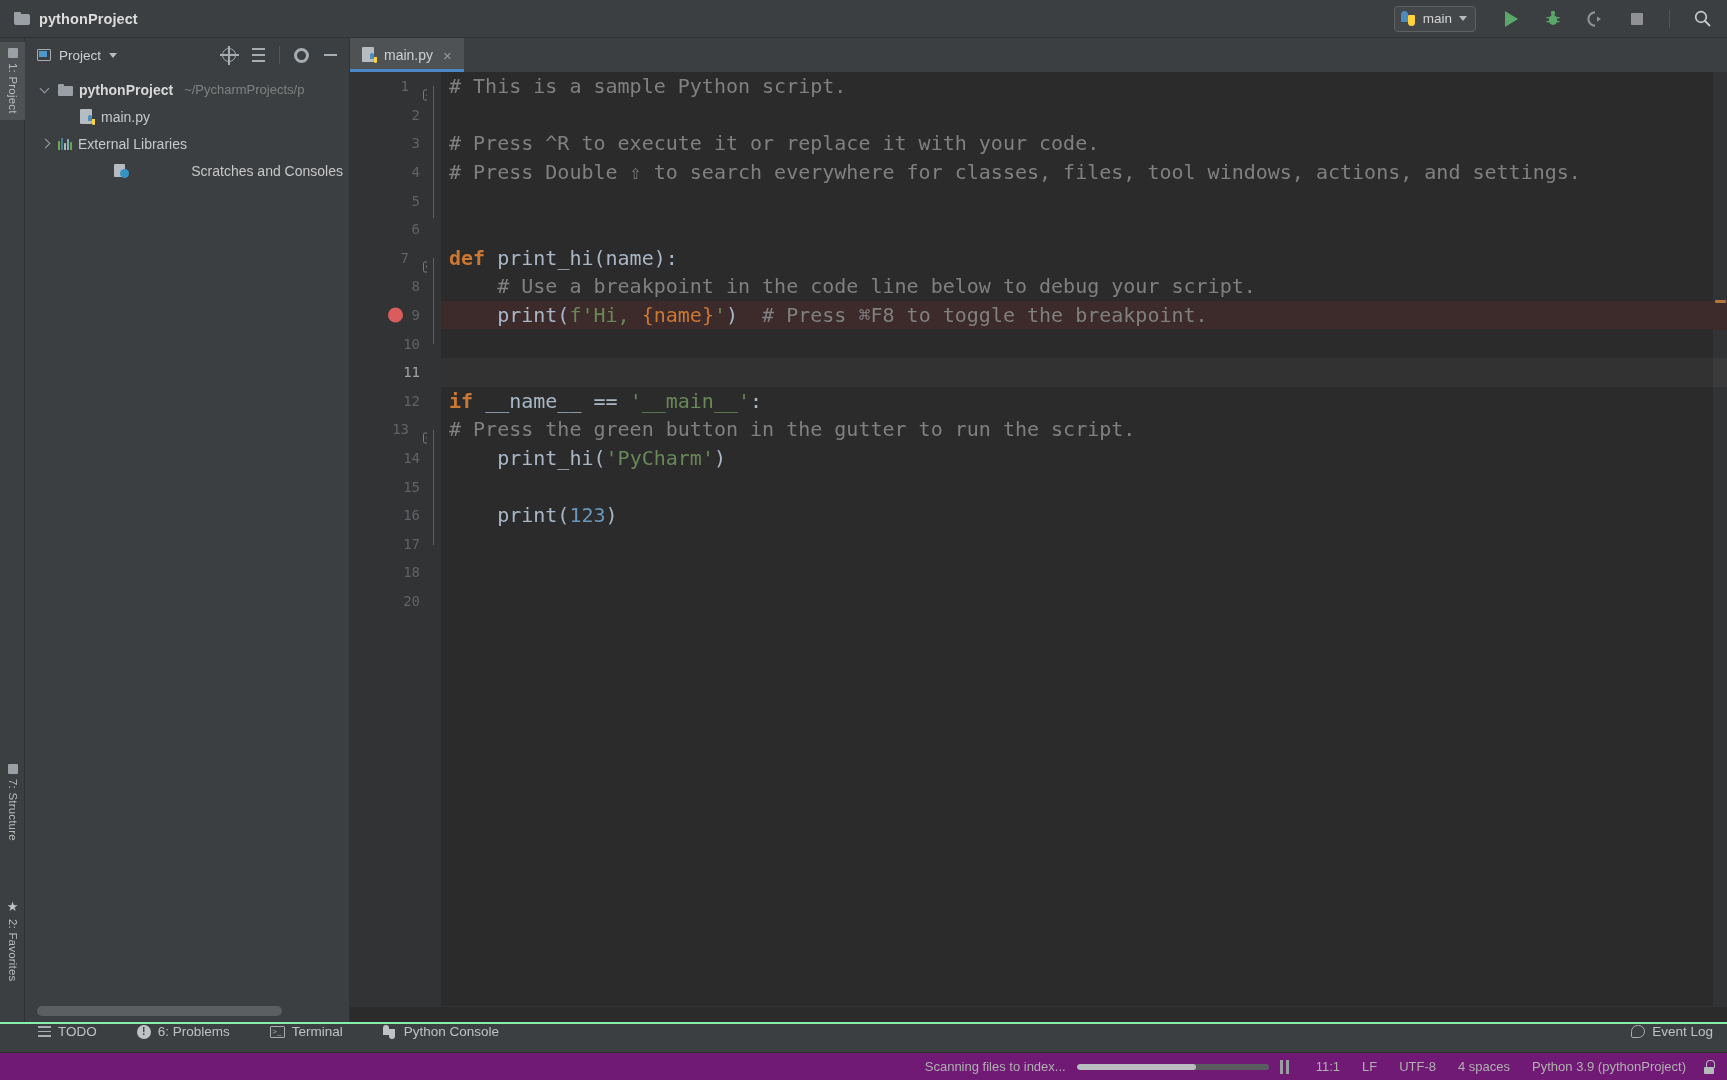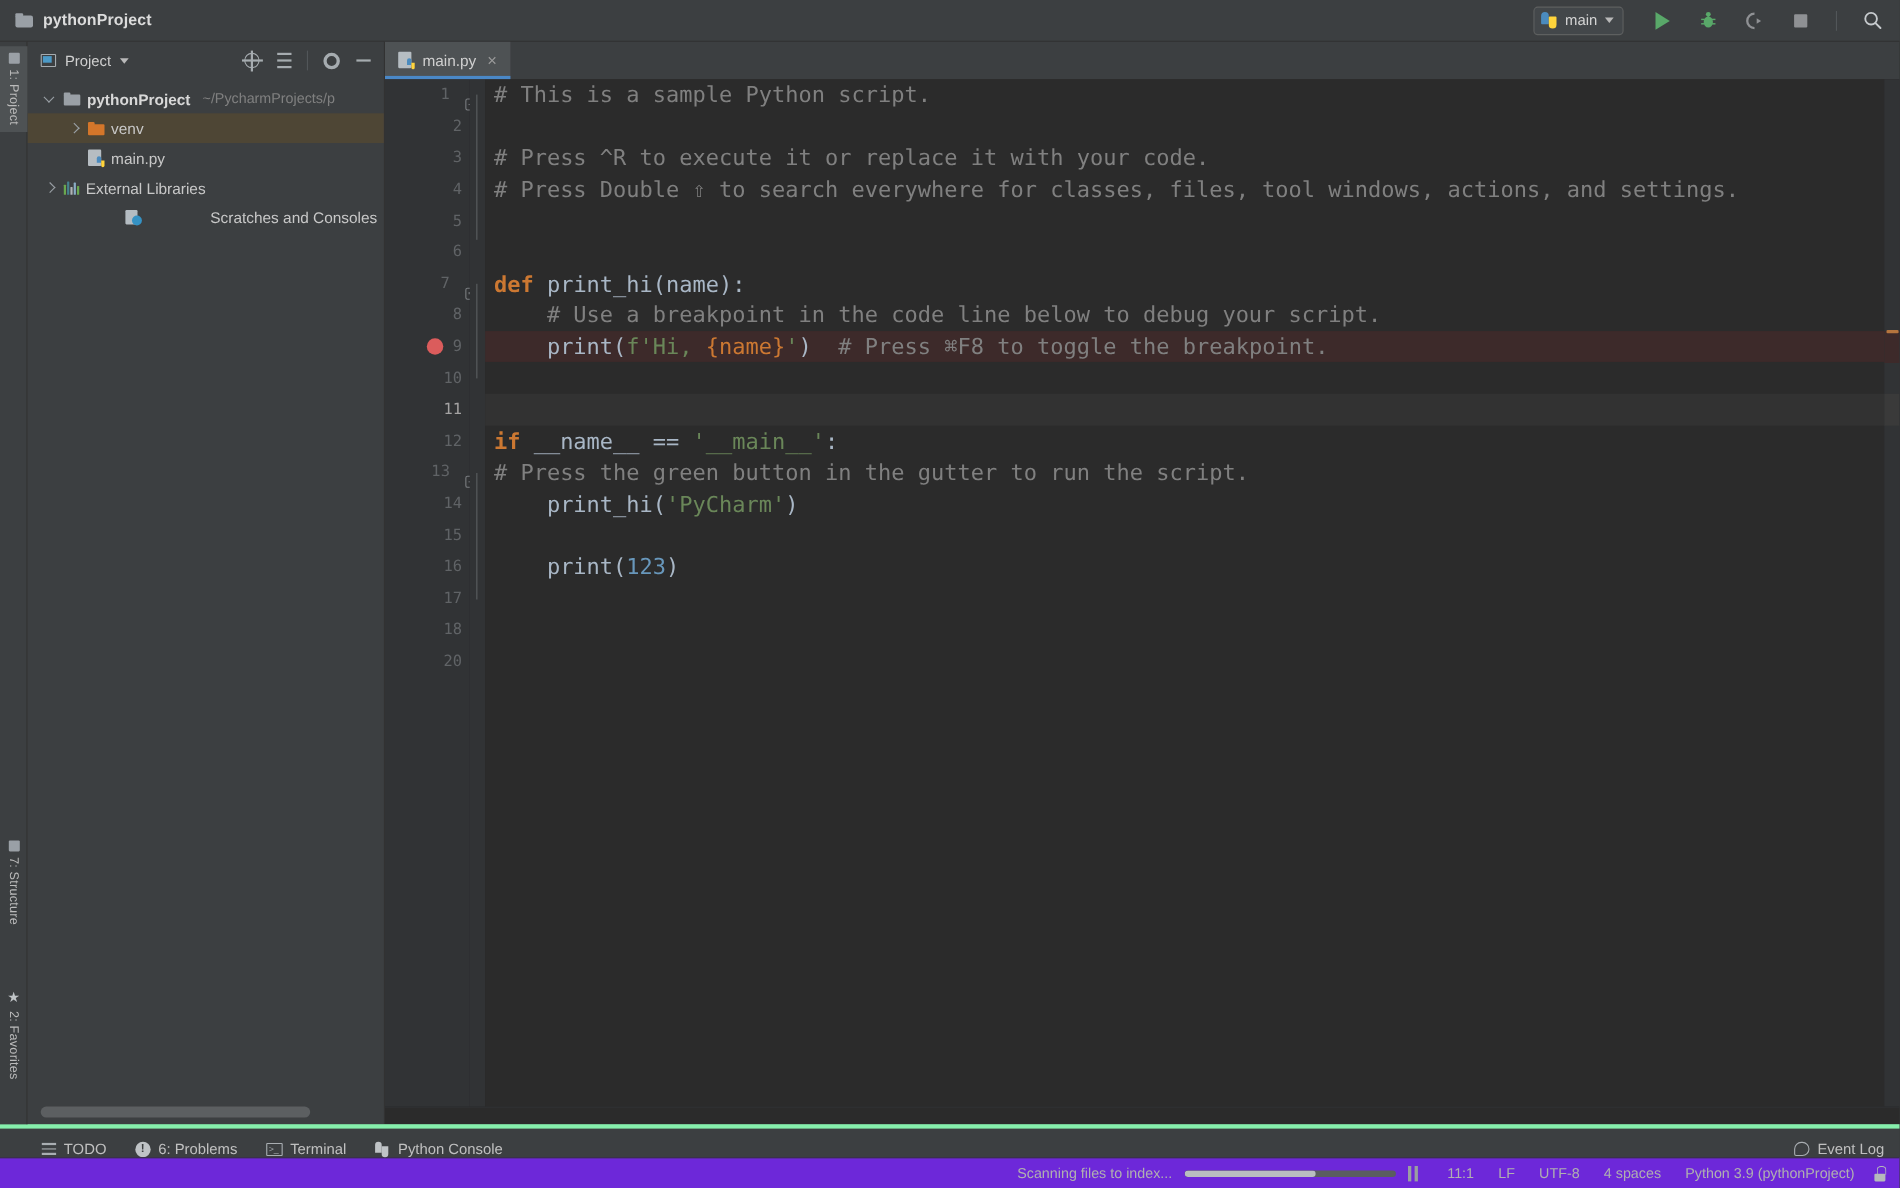"venv" div.tnode { html: <div> <span></span> <span></span> <span>venv</span> </div> -> none }
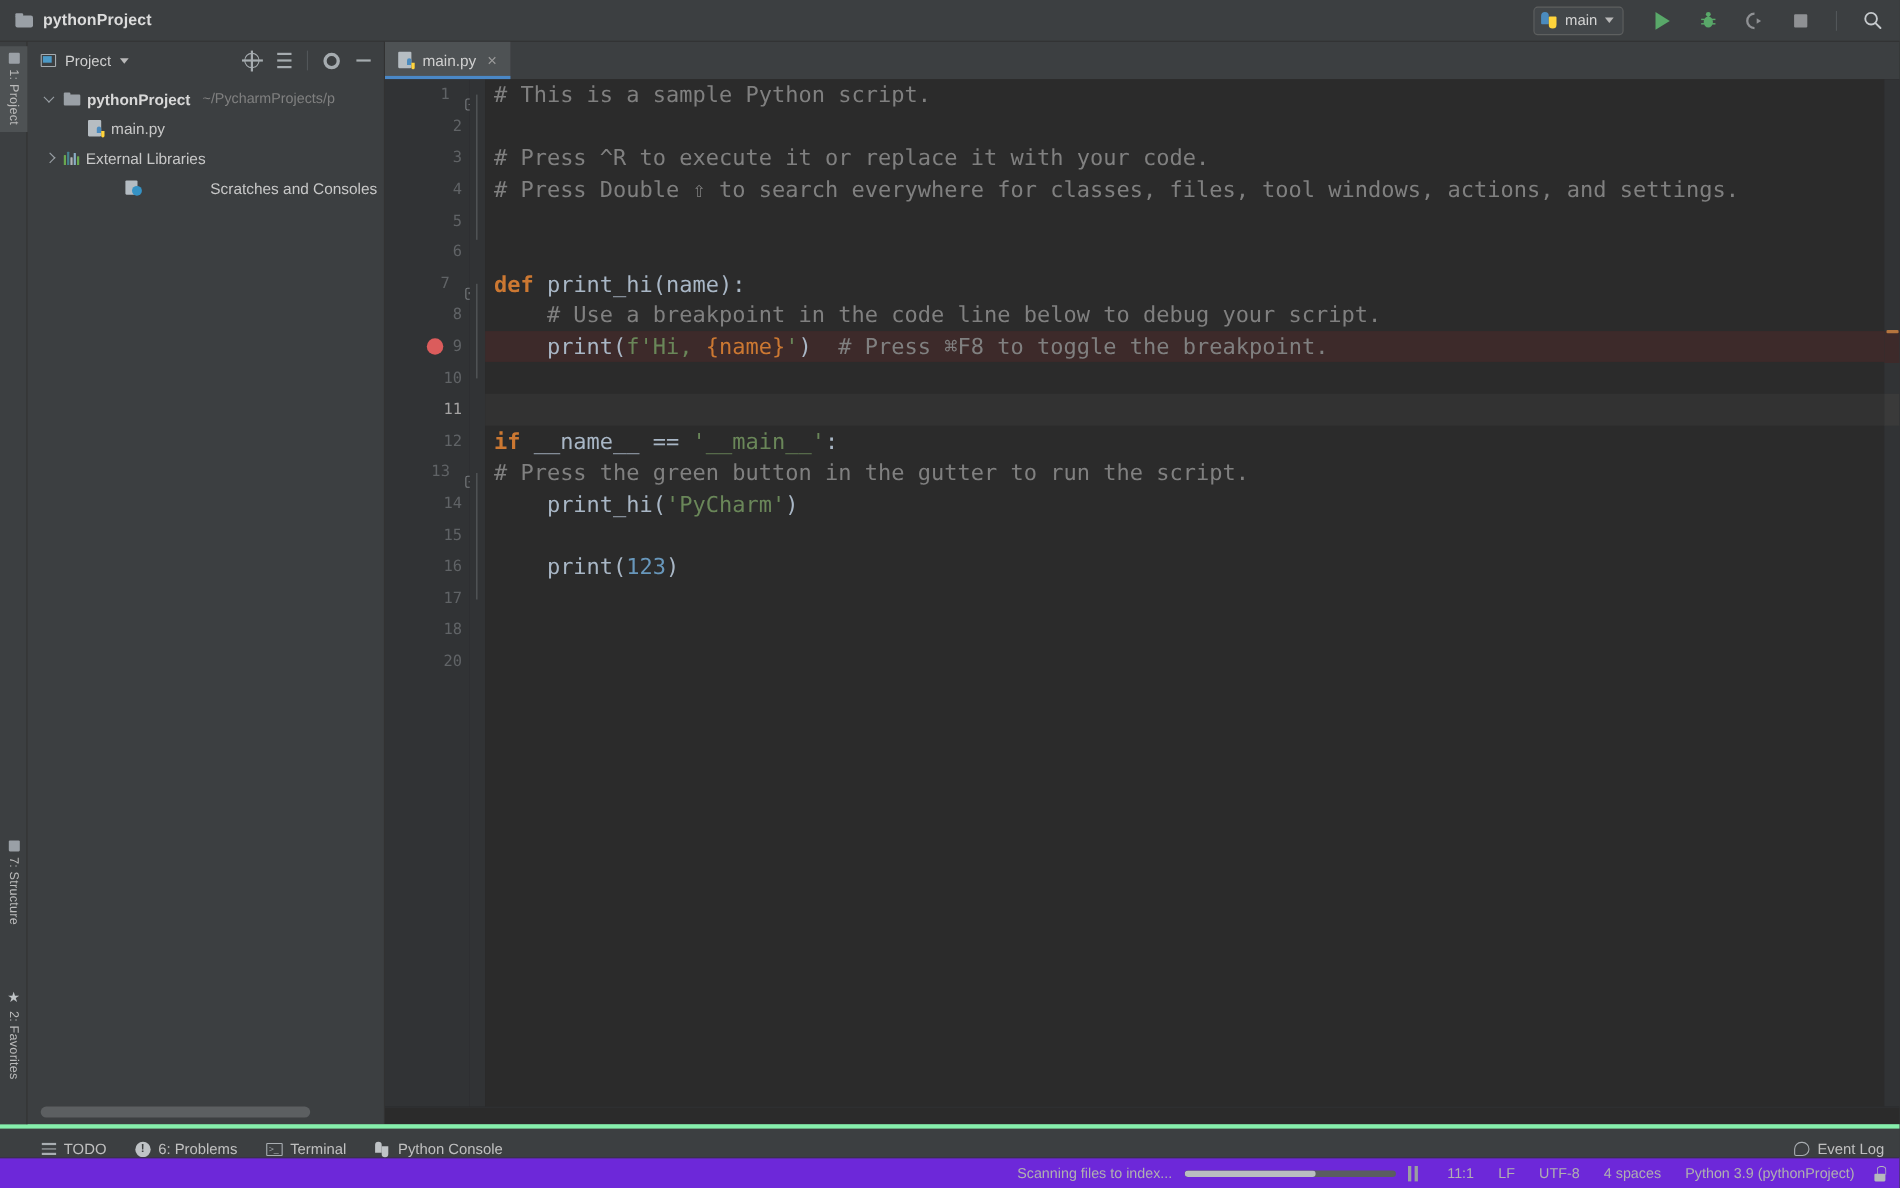"TODO" .toolbar-bottom { align-items: flex-end -> flex-start; border-top: 4px solid #86efac -> 2px solid #86efac; gap: 26px -> 40px }
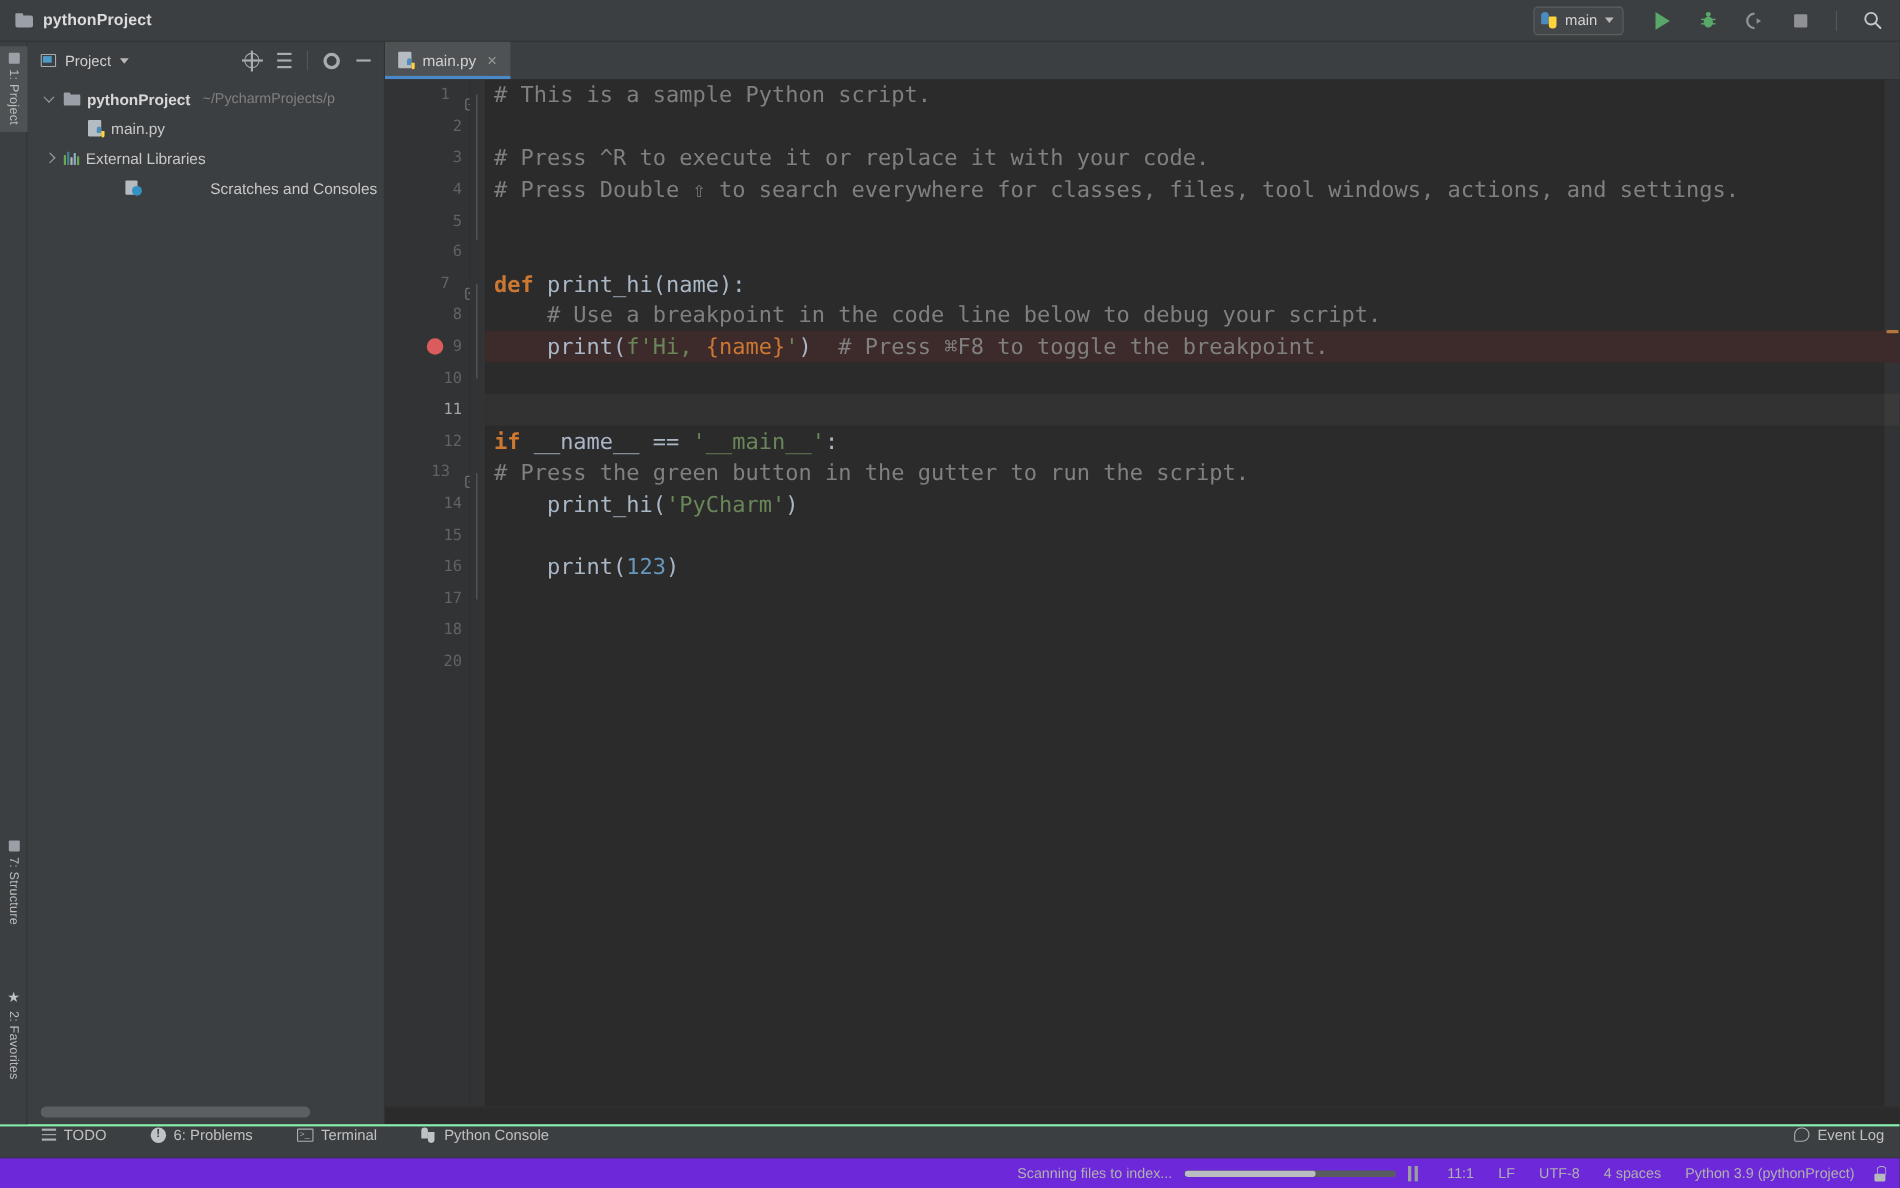"Scanning files to index..." .statusbar { background: #6d28d9 -> #701a75 }
